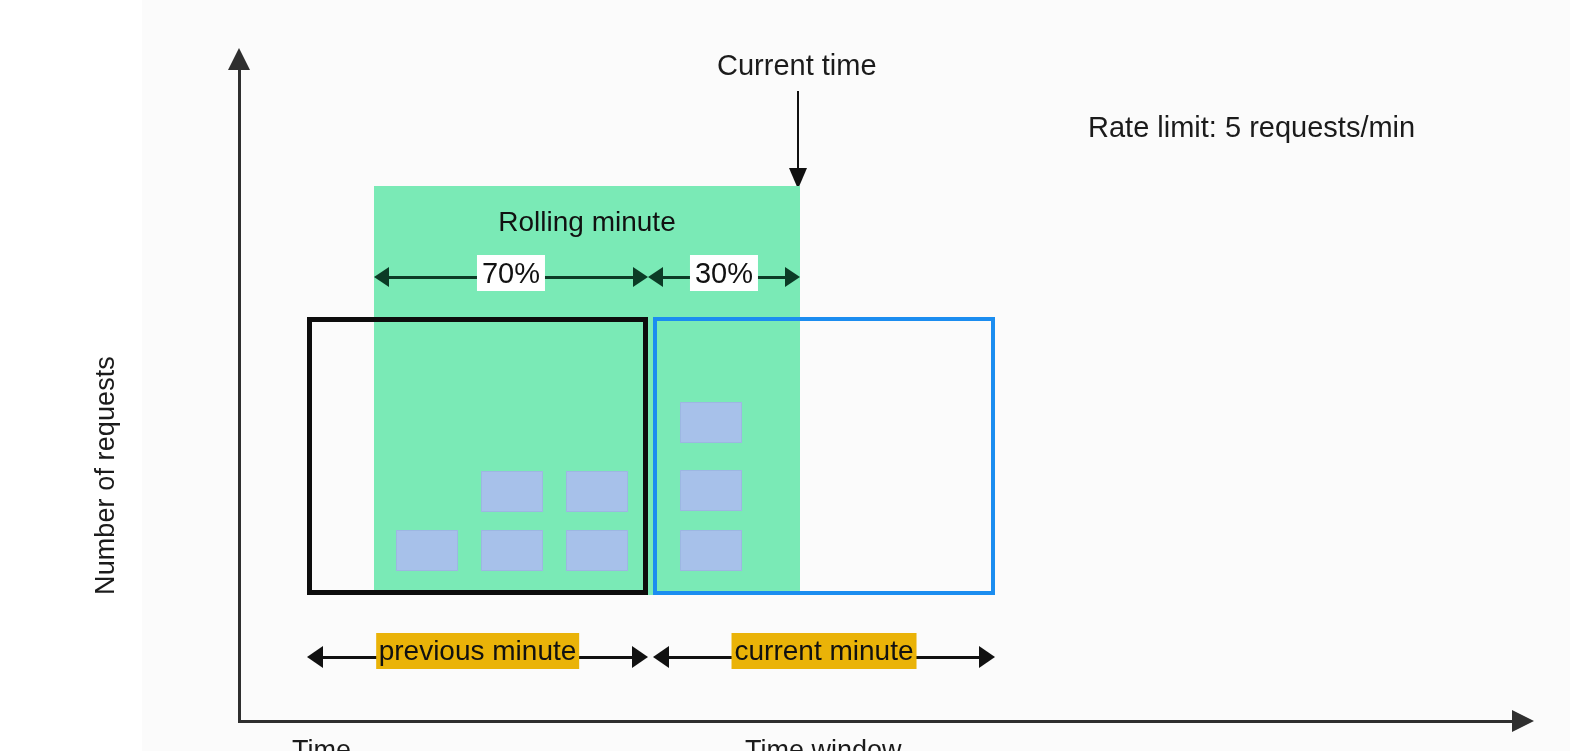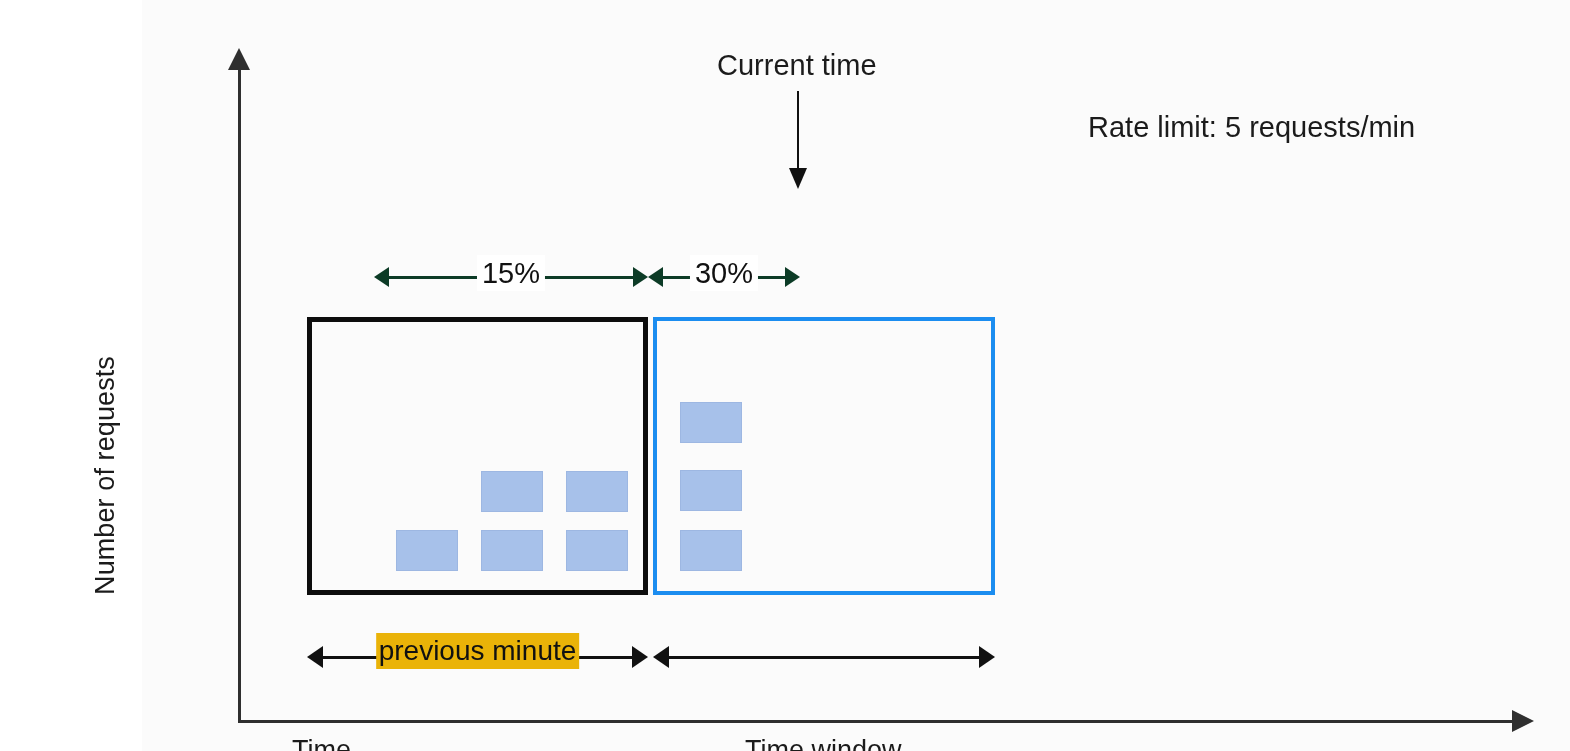"Rolling minute" div.rolling-window { html: none -> <div> <div>Rolling minute</div> </div> }
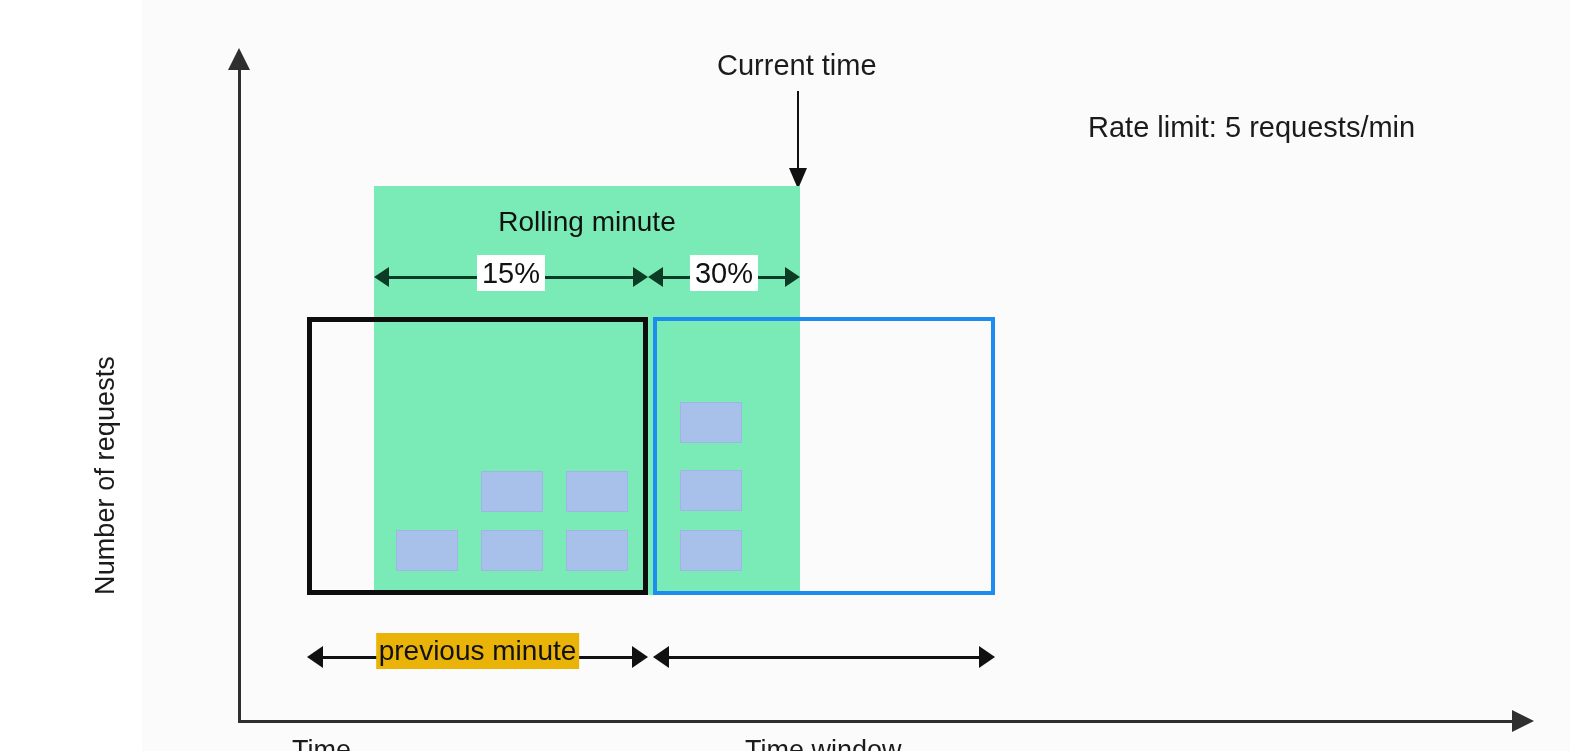"15%" div.pct-text { text: 15% -> 70% }
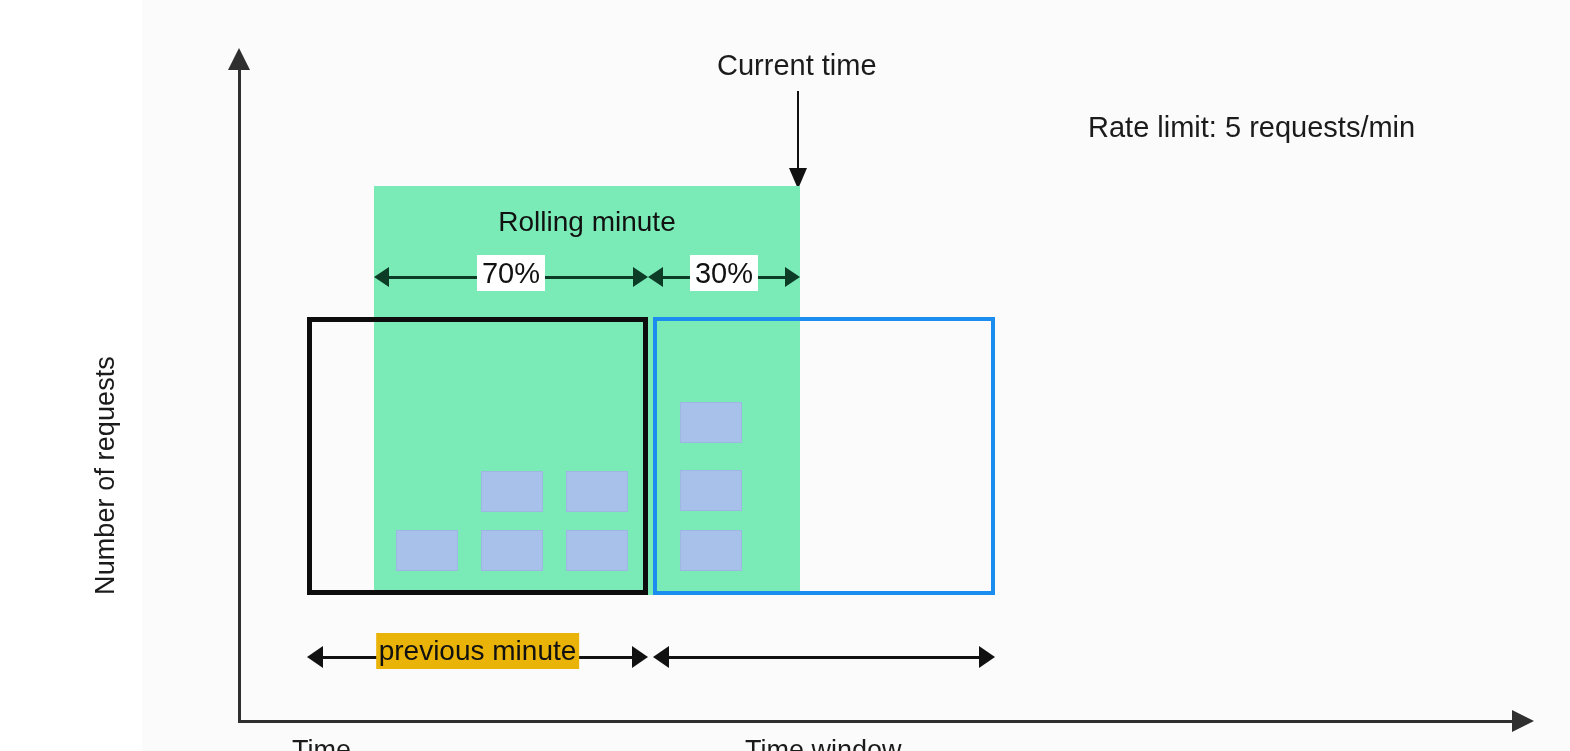"current minute" div.span-text { html: none -> <div>current minute</div> }
